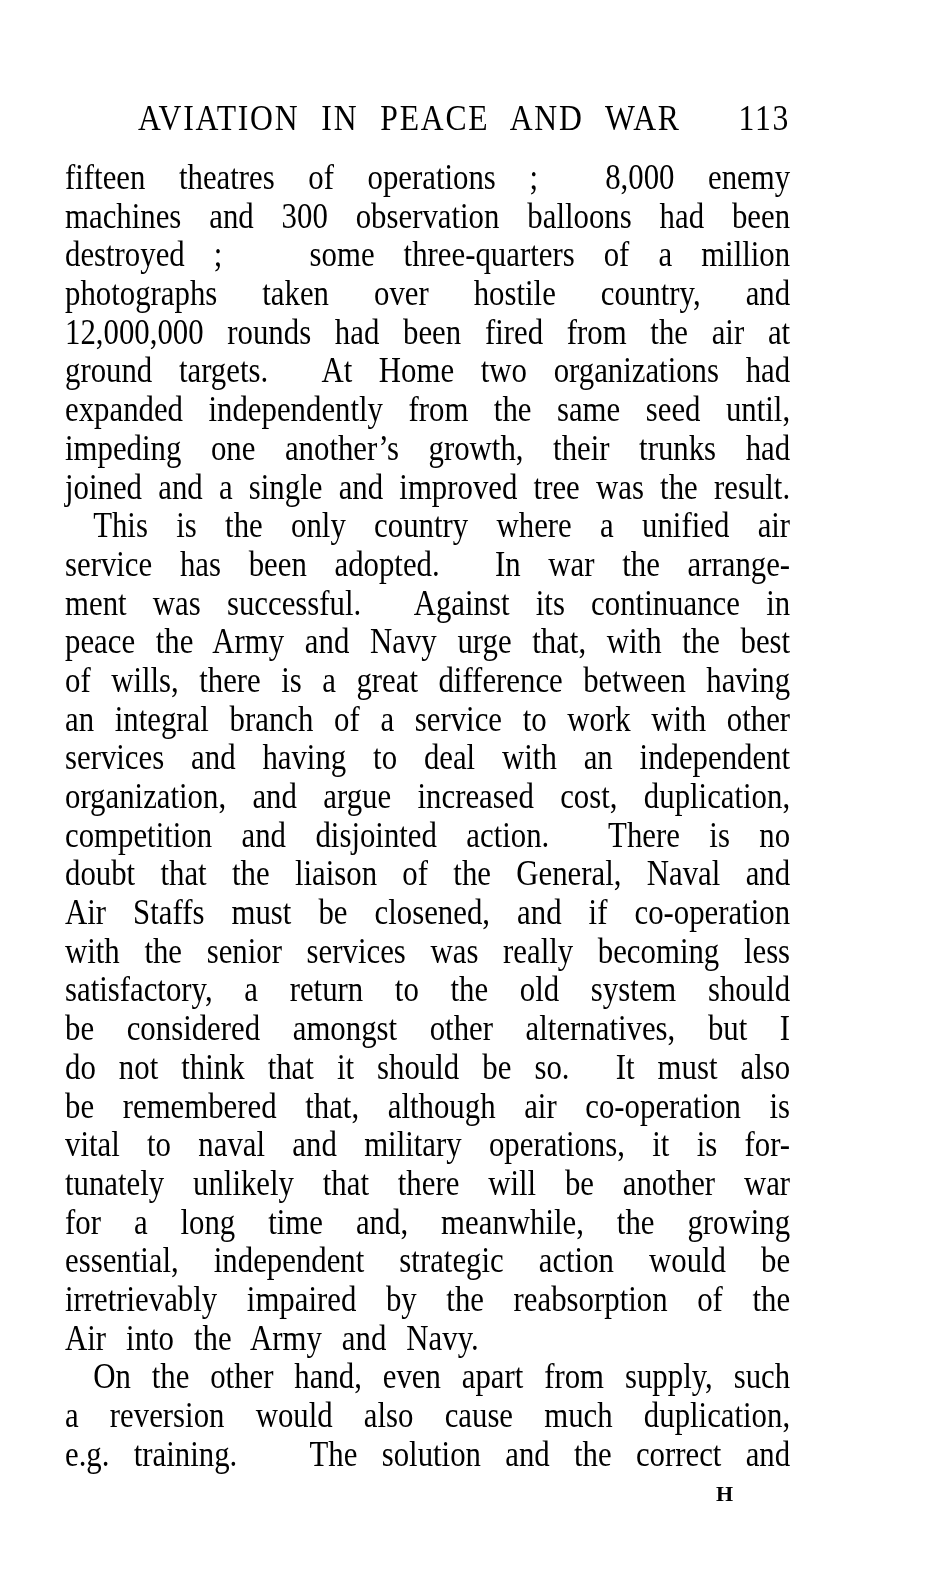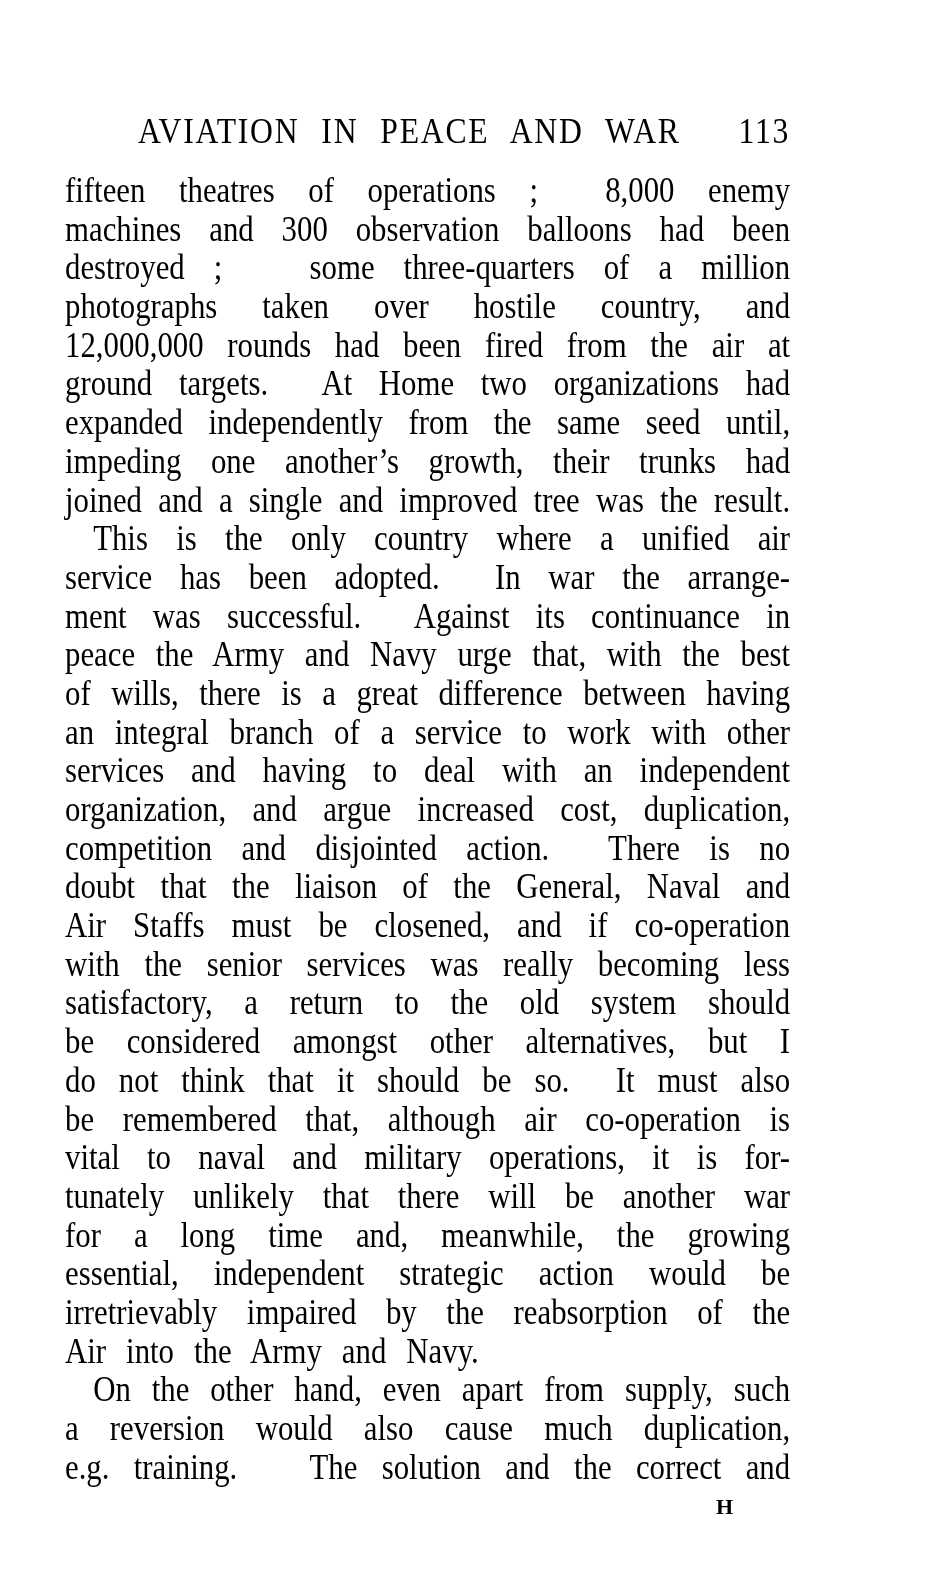"AVIATION IN PEACE AND WAR" .page { top: 17px -> 4px }
